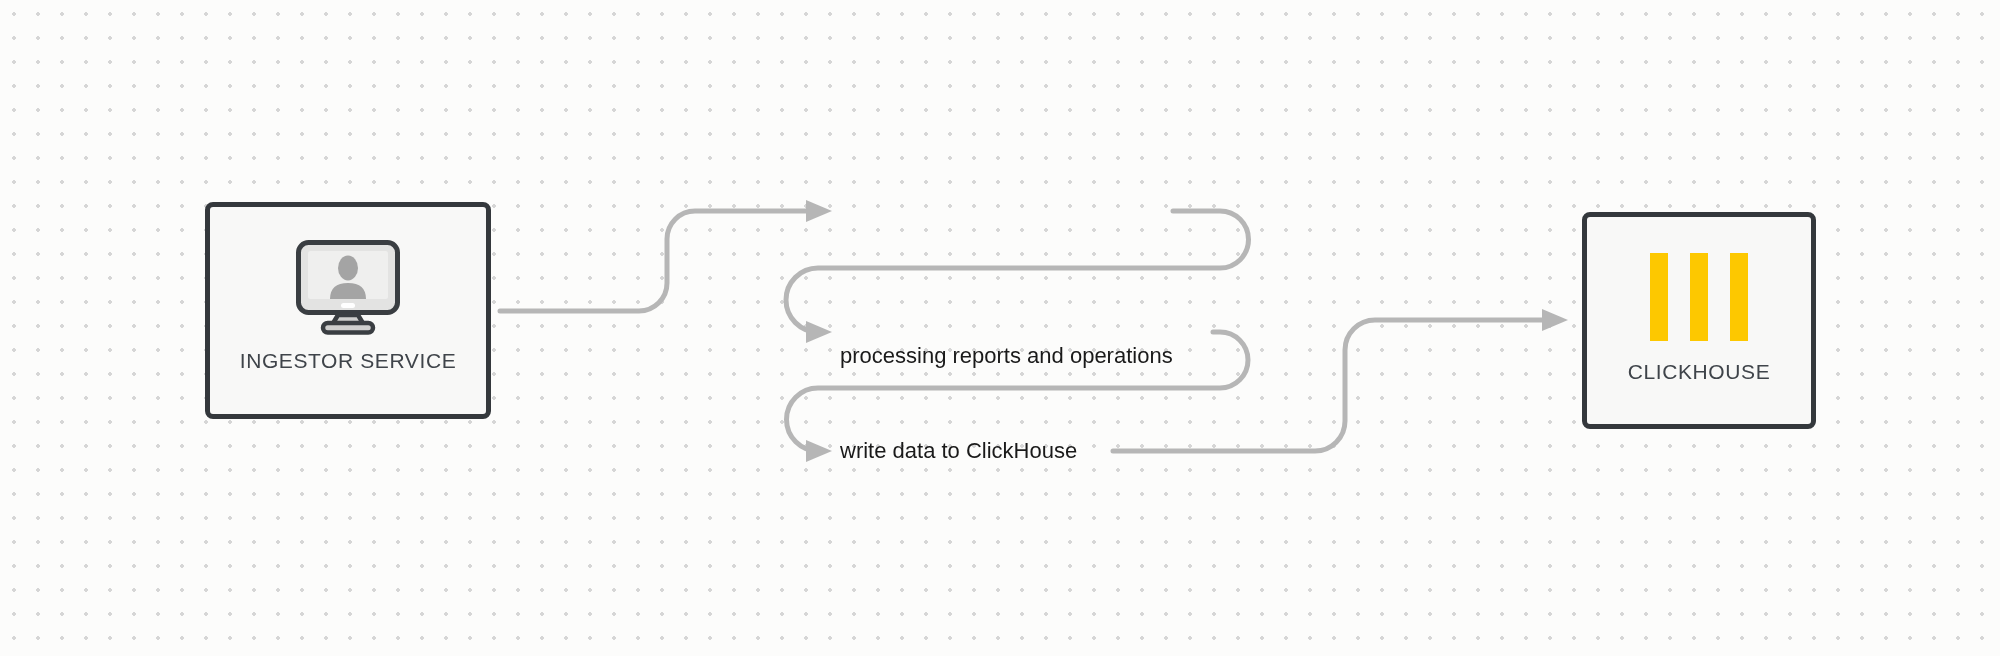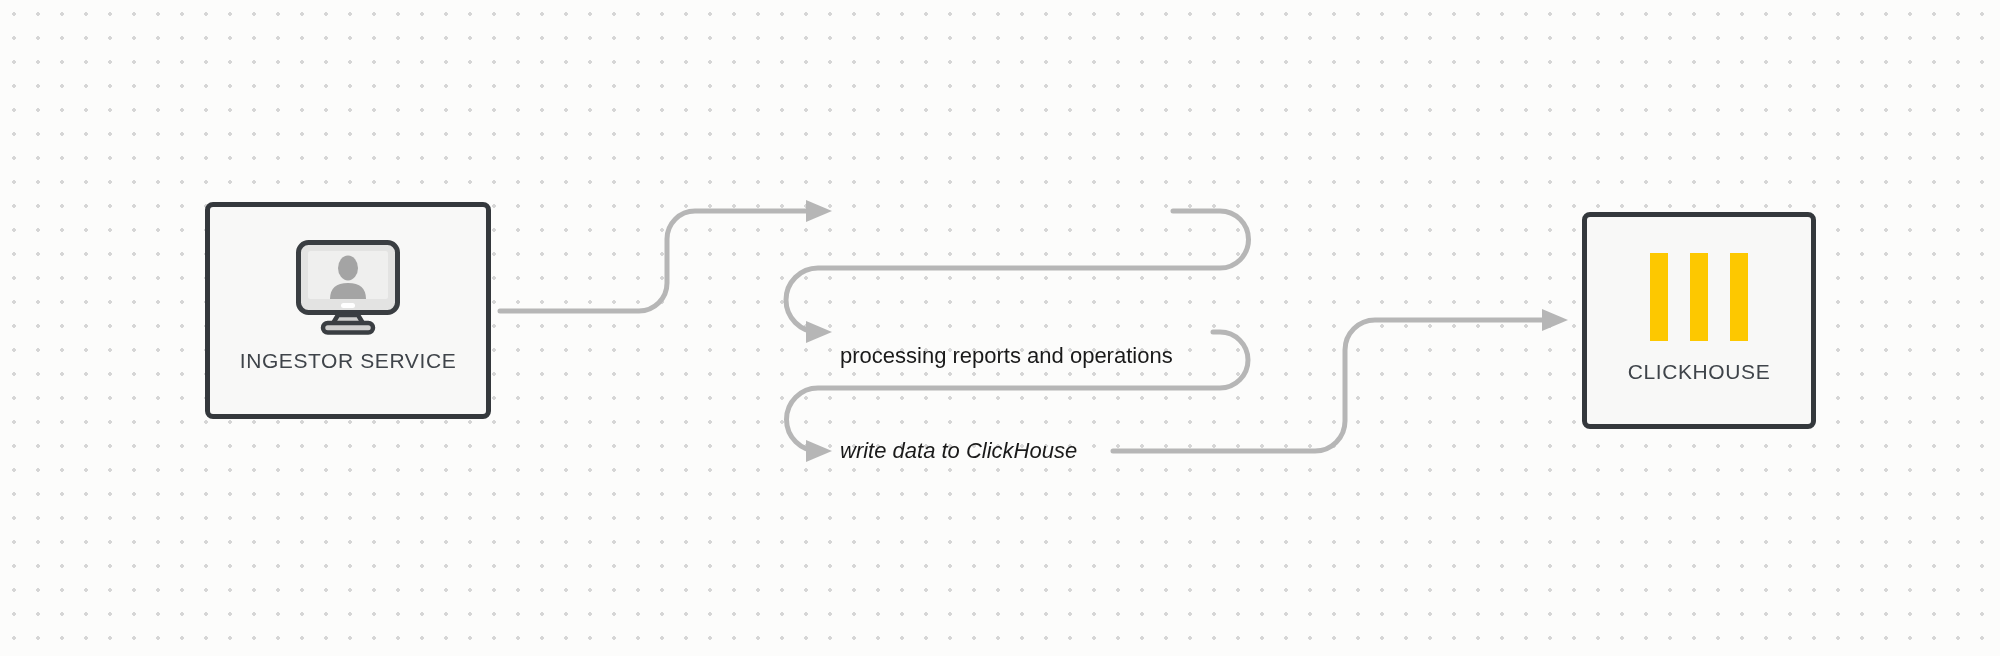"write data to ClickHouse" .step-3 { font-style: italic -> none }
